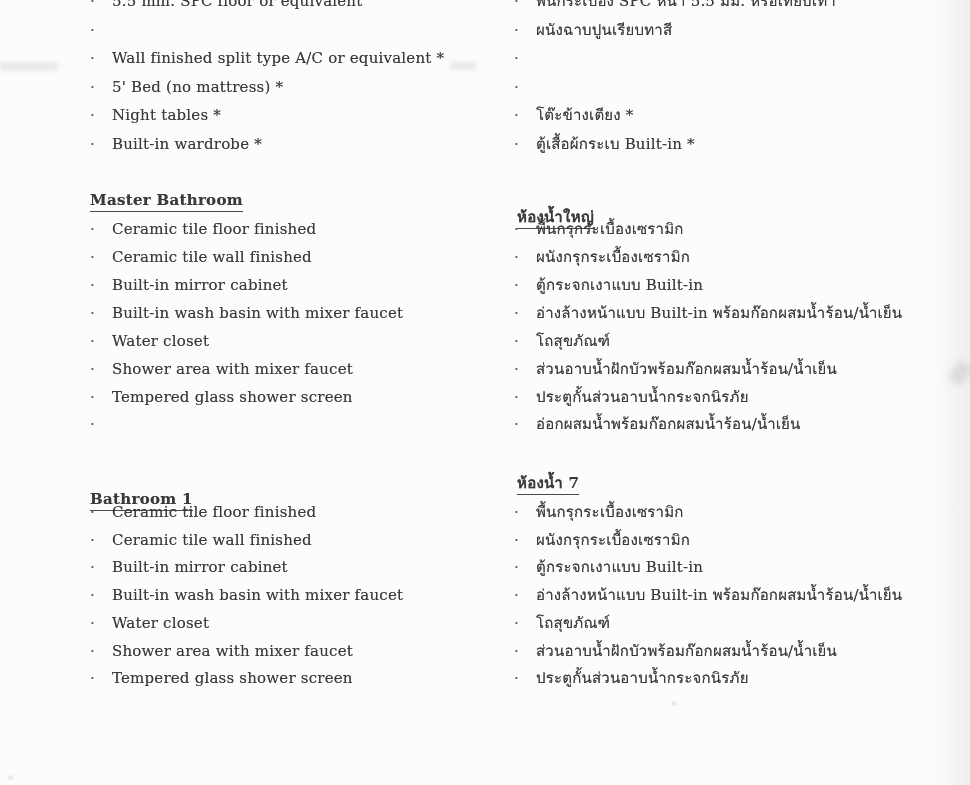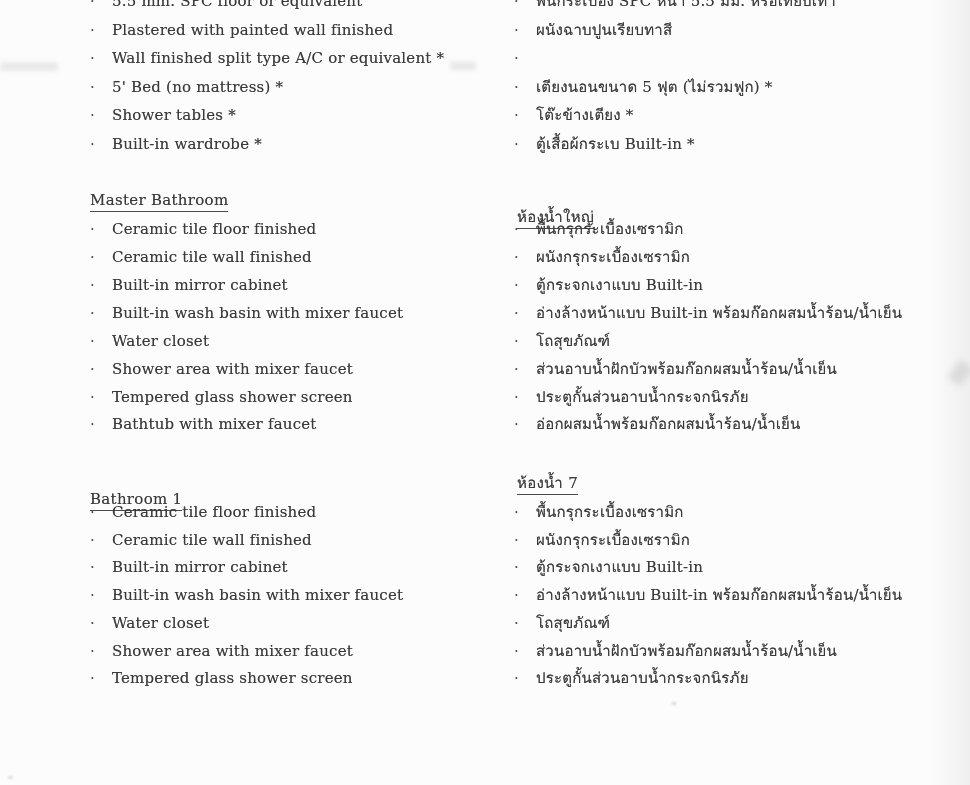"Plastered with painted wall finished" span.txt { html: <span>Plastered with painted wall finished</span> -> none }
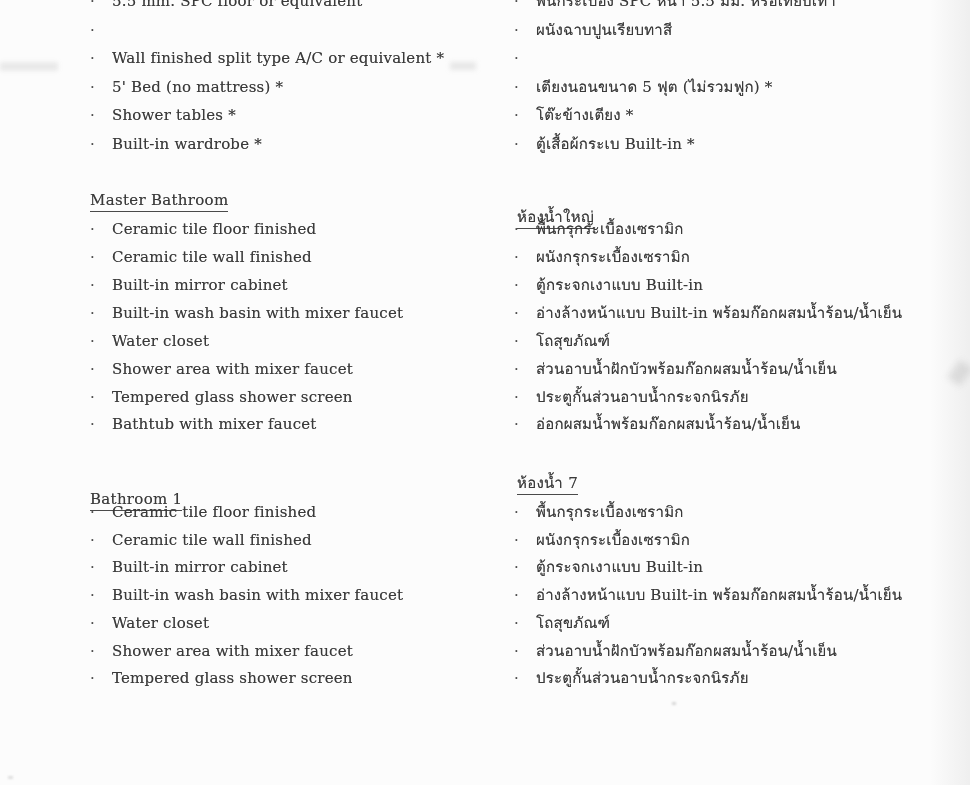"เตียงนอนขนาด 5 ฟุต (ไม่รวมฟูก) *" span.txt { html: <span>เตียงนอนขนาด 5 ฟุต (ไม่รวมฟูก) *</span> -> none }
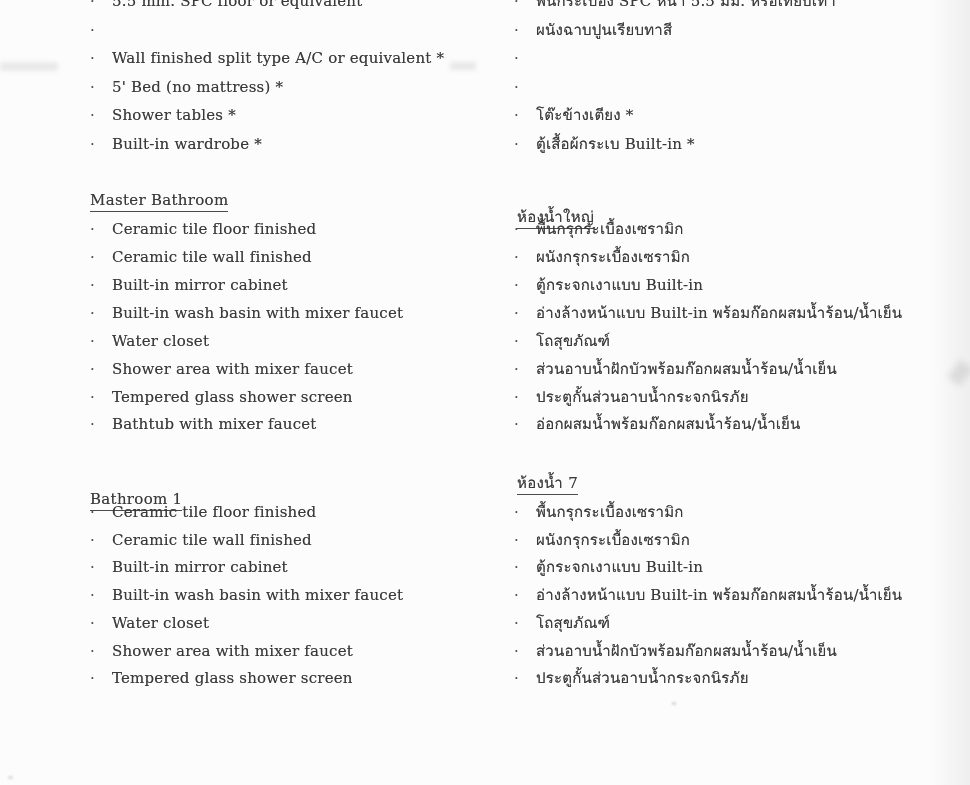"Shower tables *" span.txt { text: Shower -> Night }
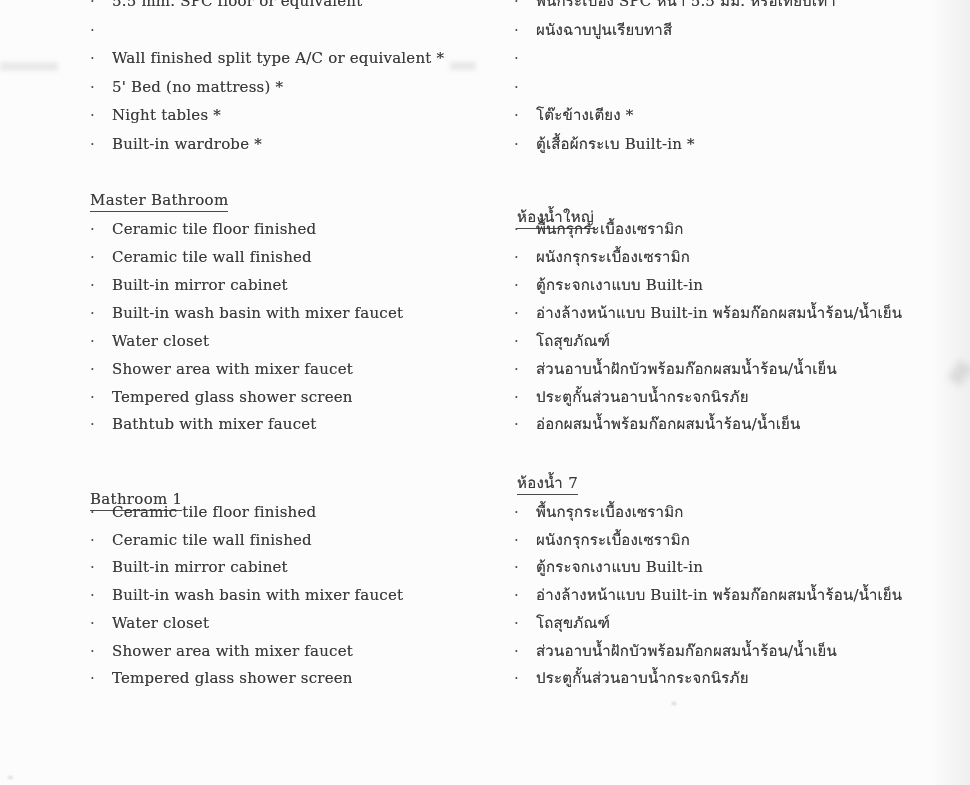"Master Bathroom" .hdr { font-weight: none -> bold }
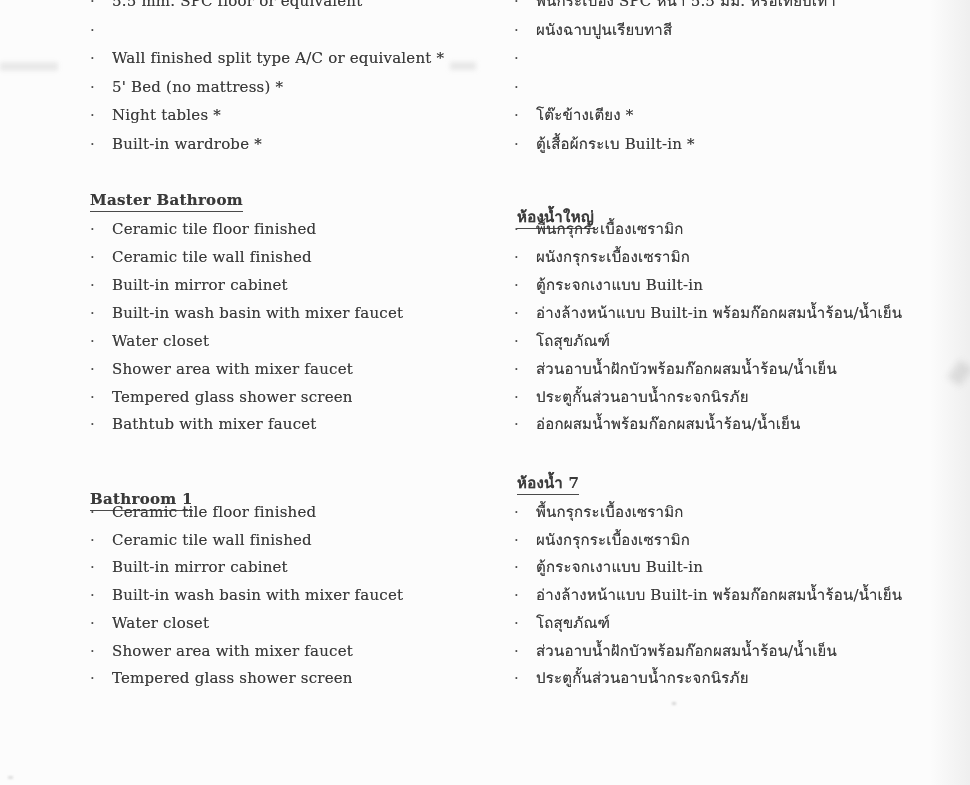"Bathtub with mixer faucet" span.txt { html: <span>Bathtub with mixer faucet</span> -> none }
